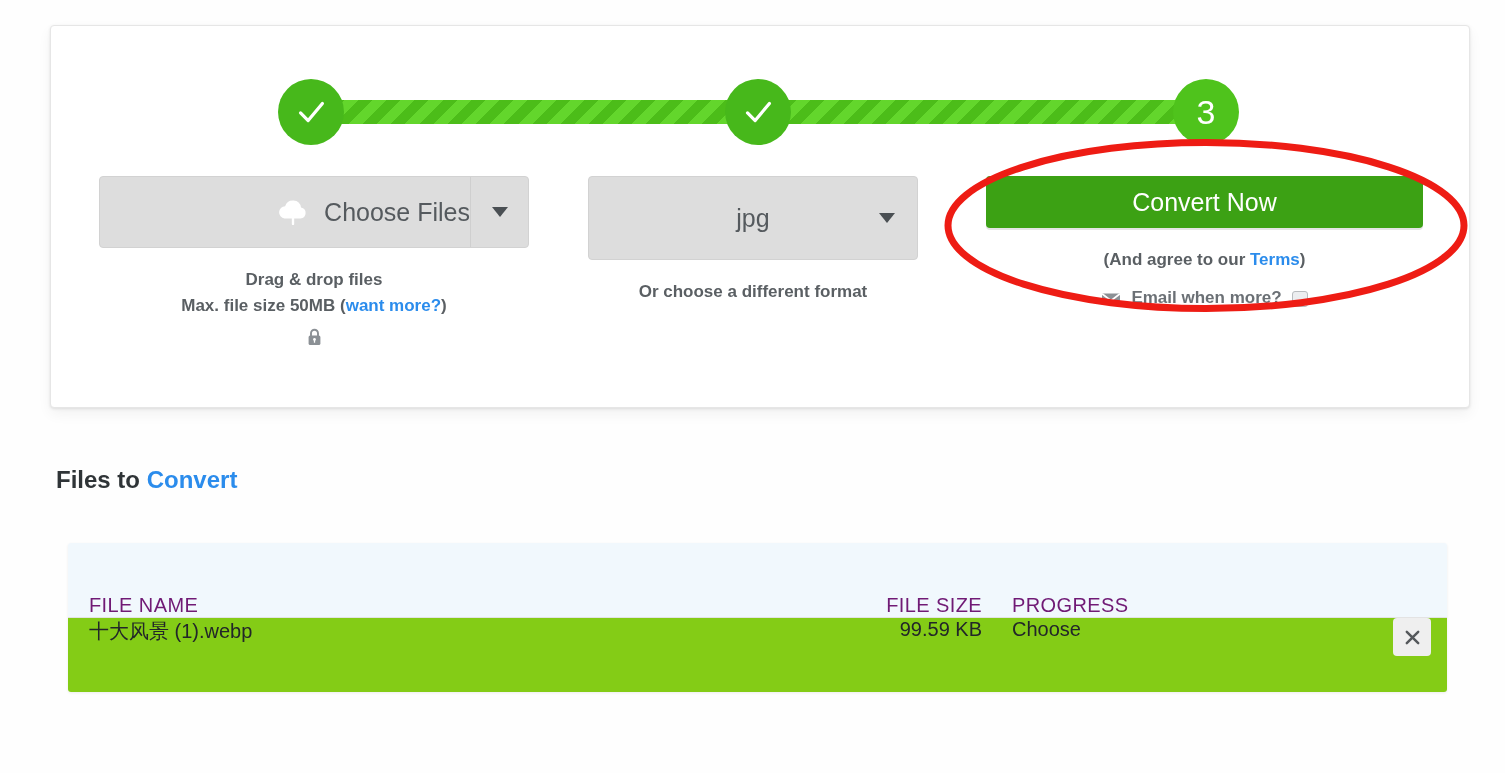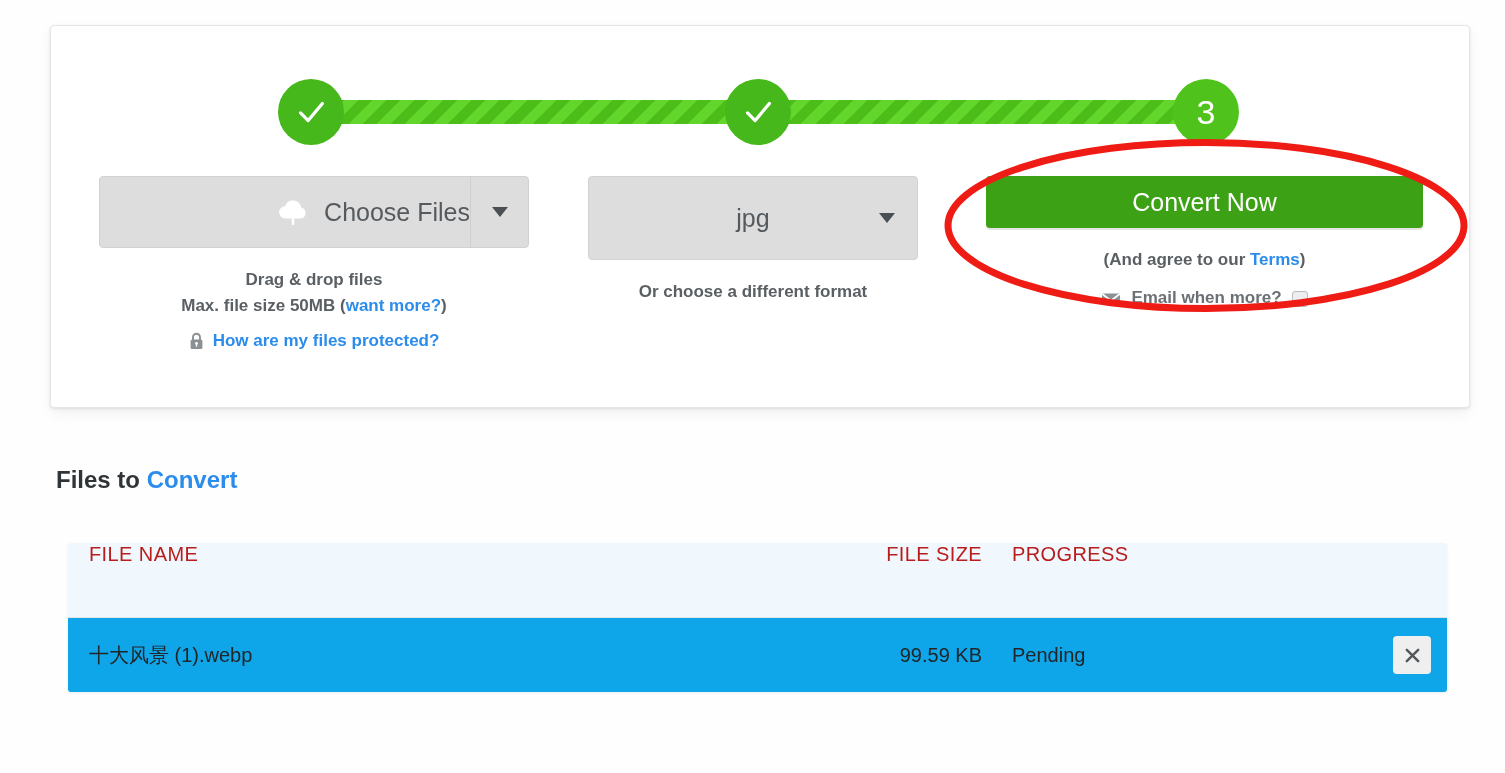"How are my files protected?" a.link { html: <a>How are my files protected?</a> -> none }
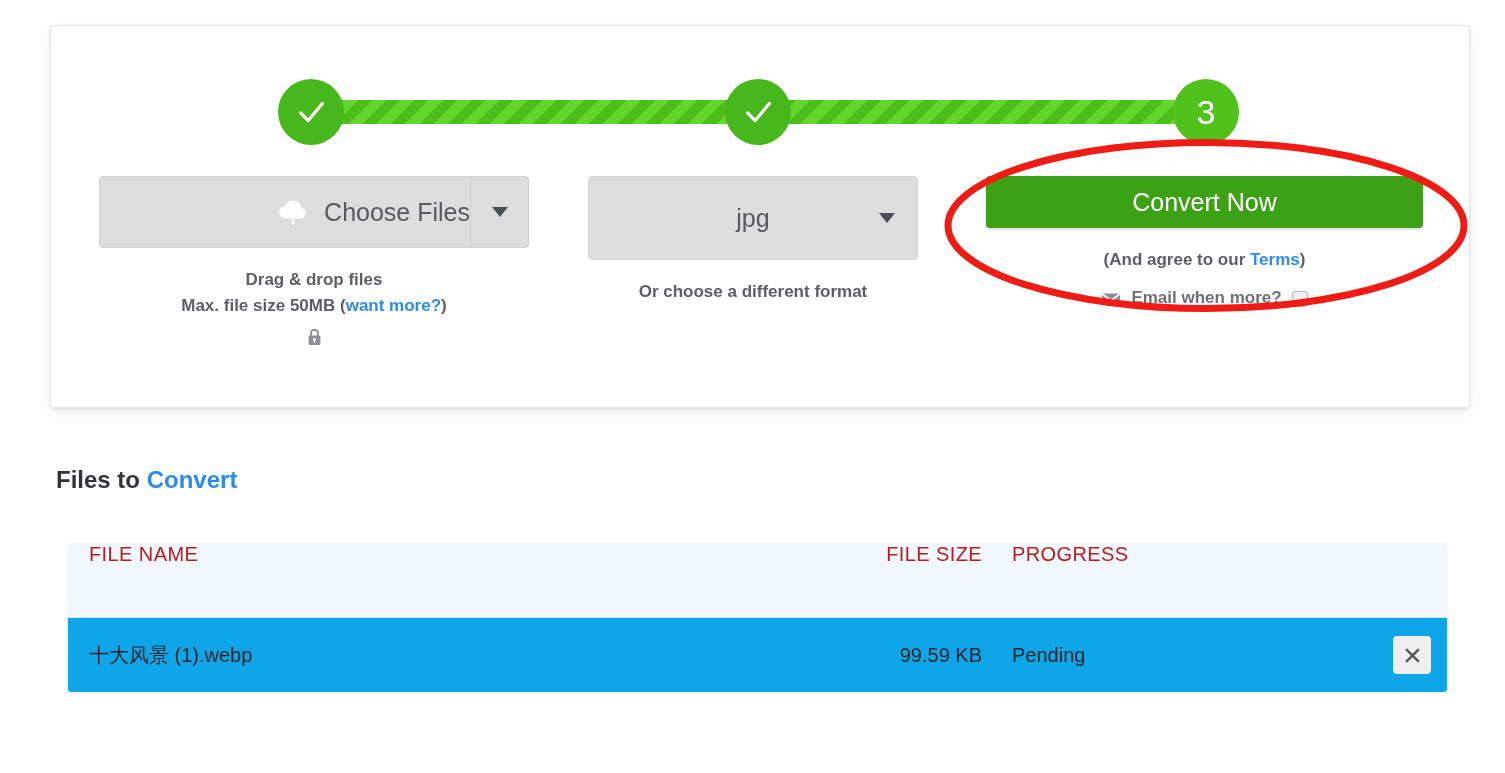"FILE NAME" .thead { align-items: flex-start -> flex-end; color: #b91c1c -> #701a75 }
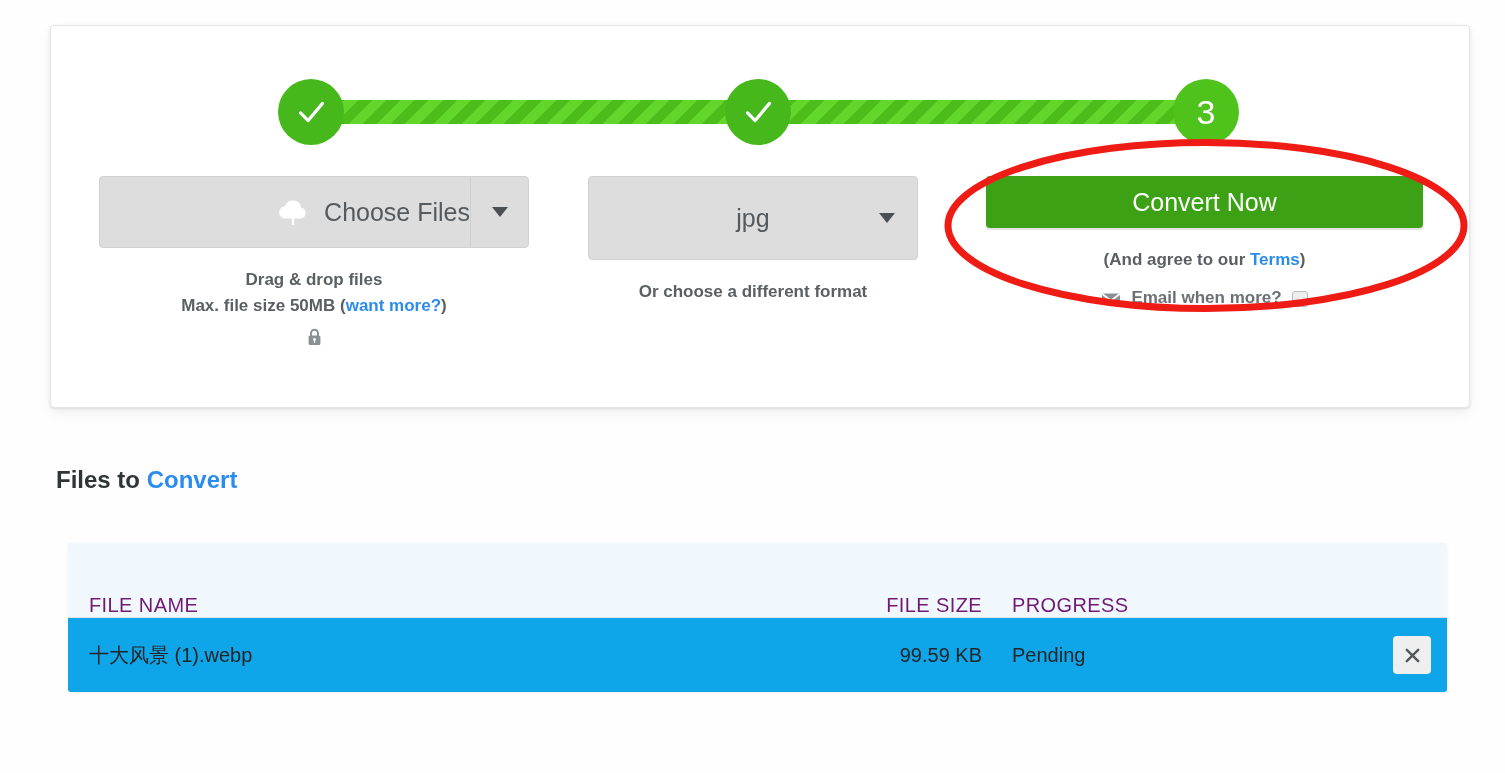"十大风景 (1).webp" .trow { align-items: center -> none; background: #0ea5e9 -> #84cc16 }
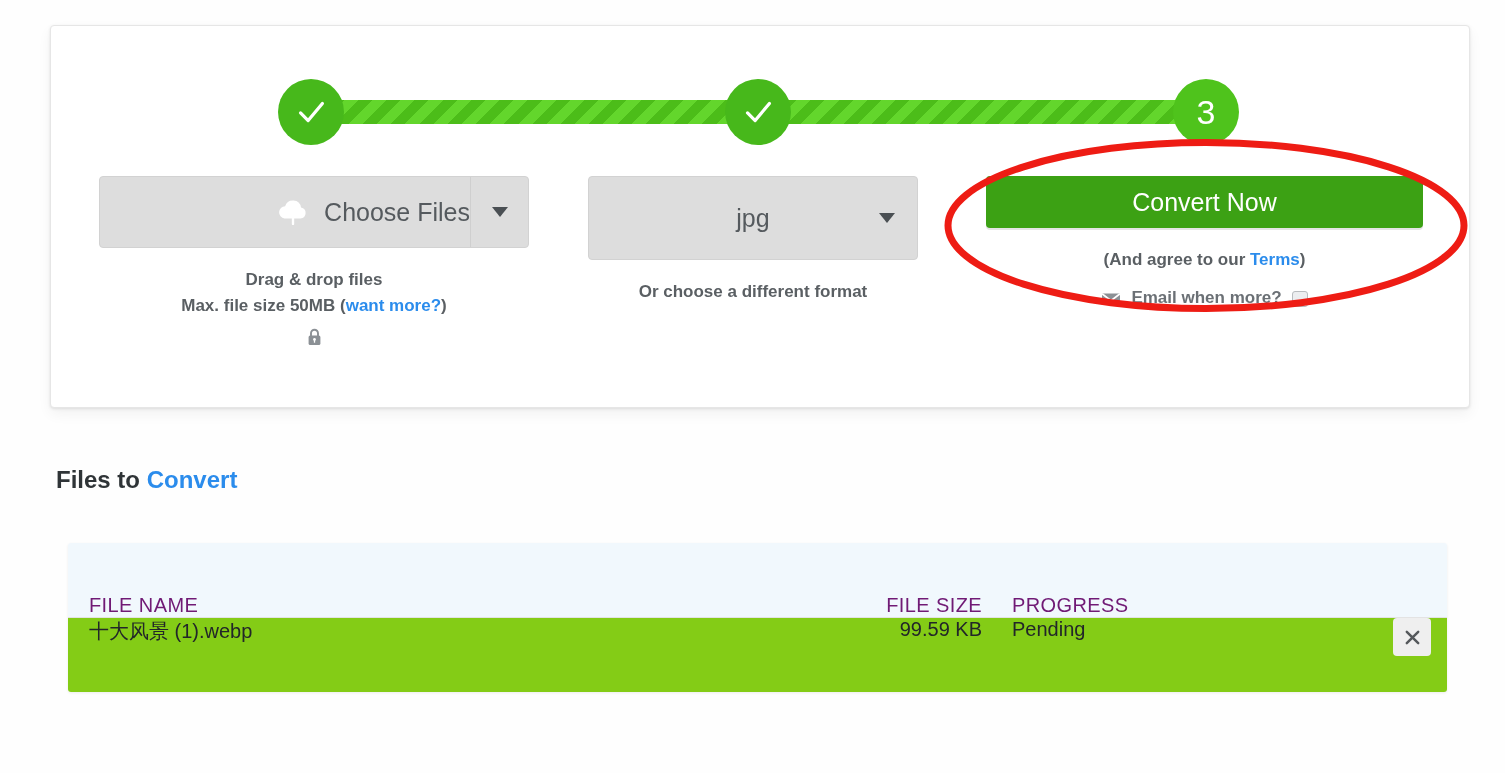"Pending" div.c-prog { text: Pending -> Choose }
